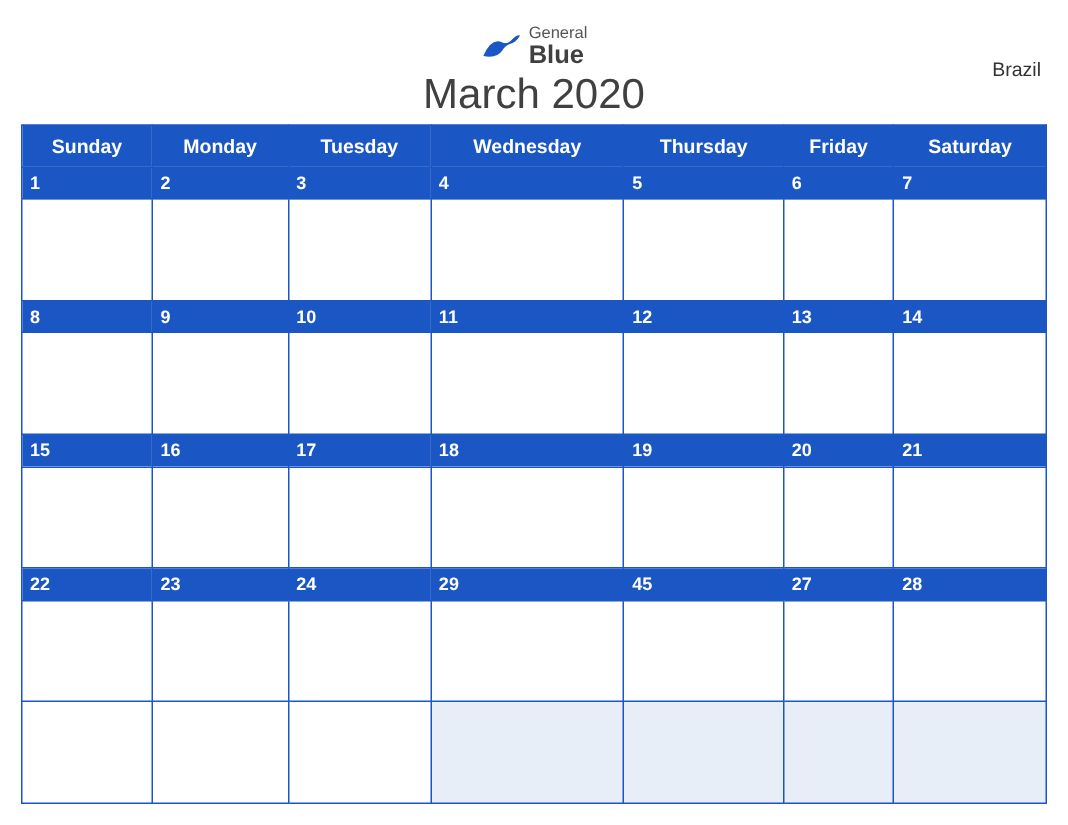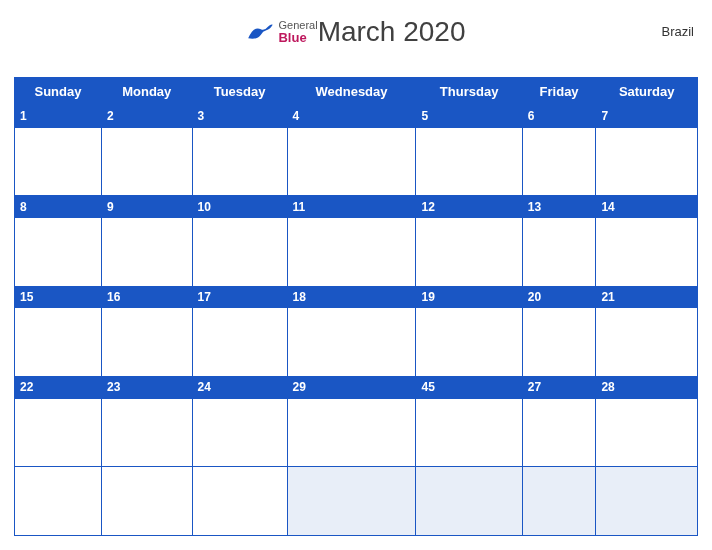"General" .header { flex-direction: none -> column }
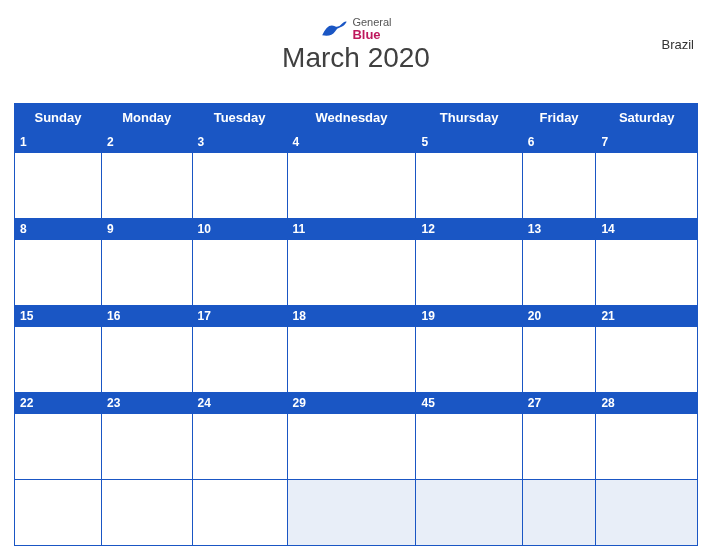"Blue" .logo-text-blue { color: #be185d -> #404040; font-size: 13px -> 17px }
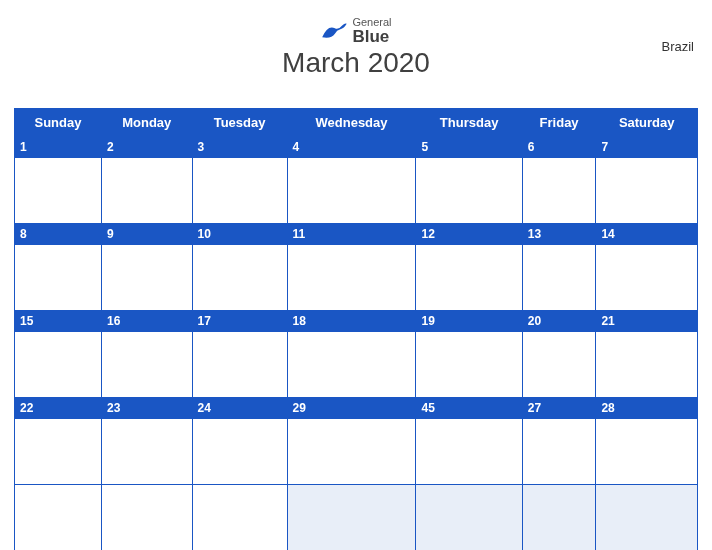"Sunday" table { margin-top: 25px -> none }
